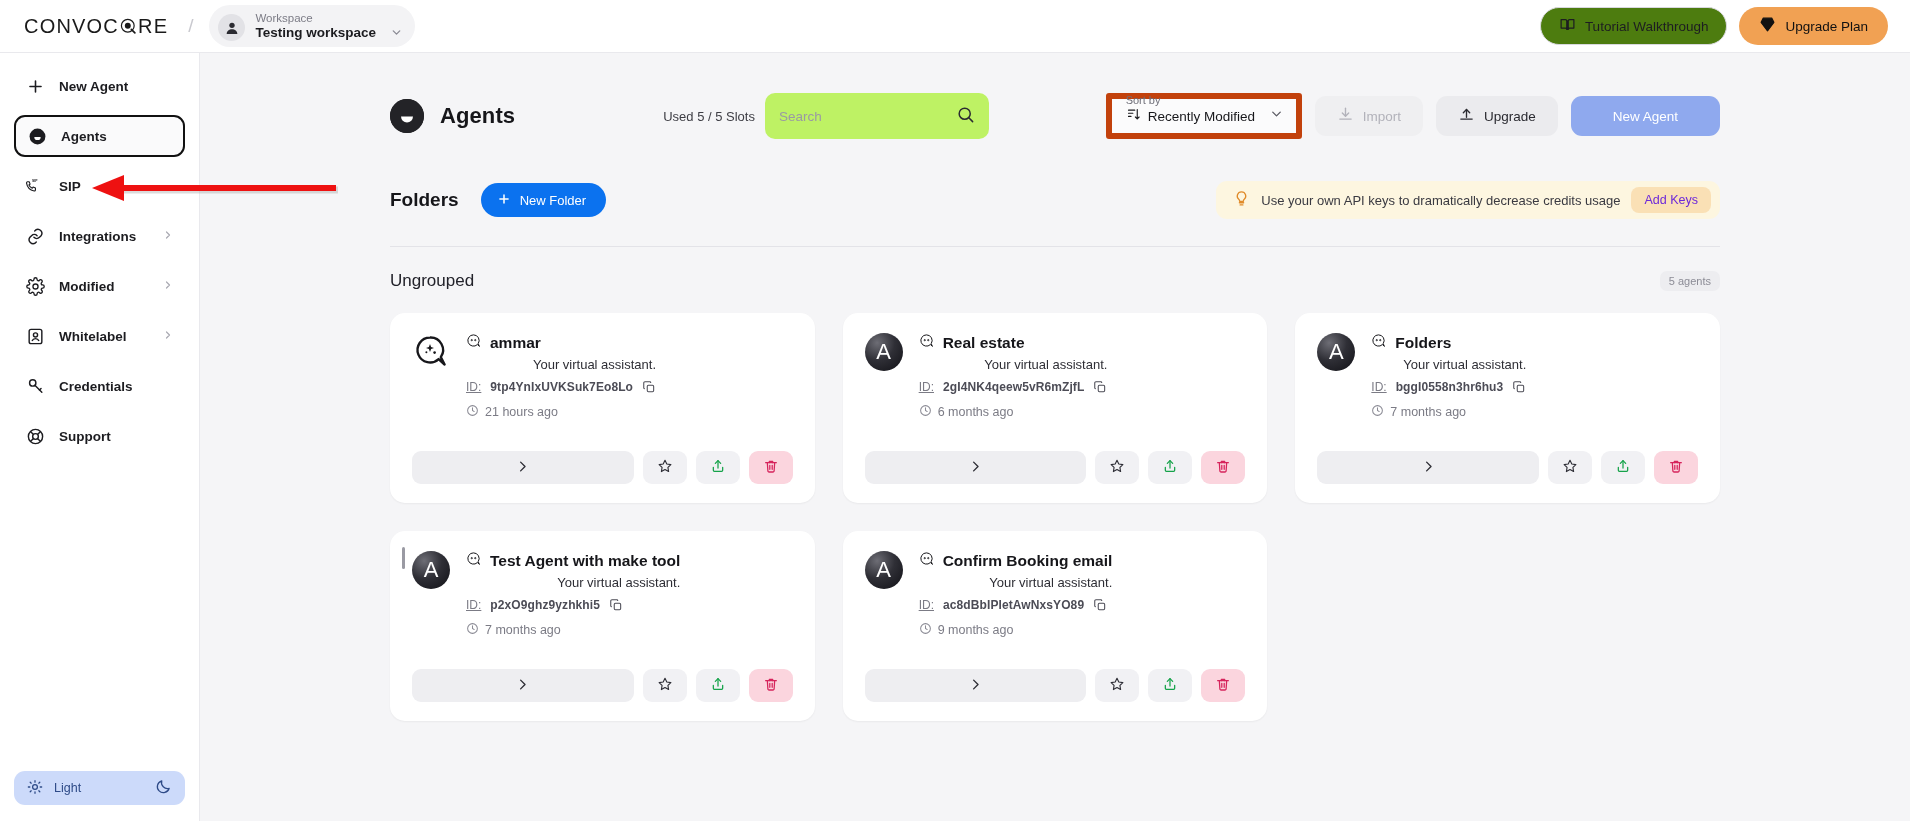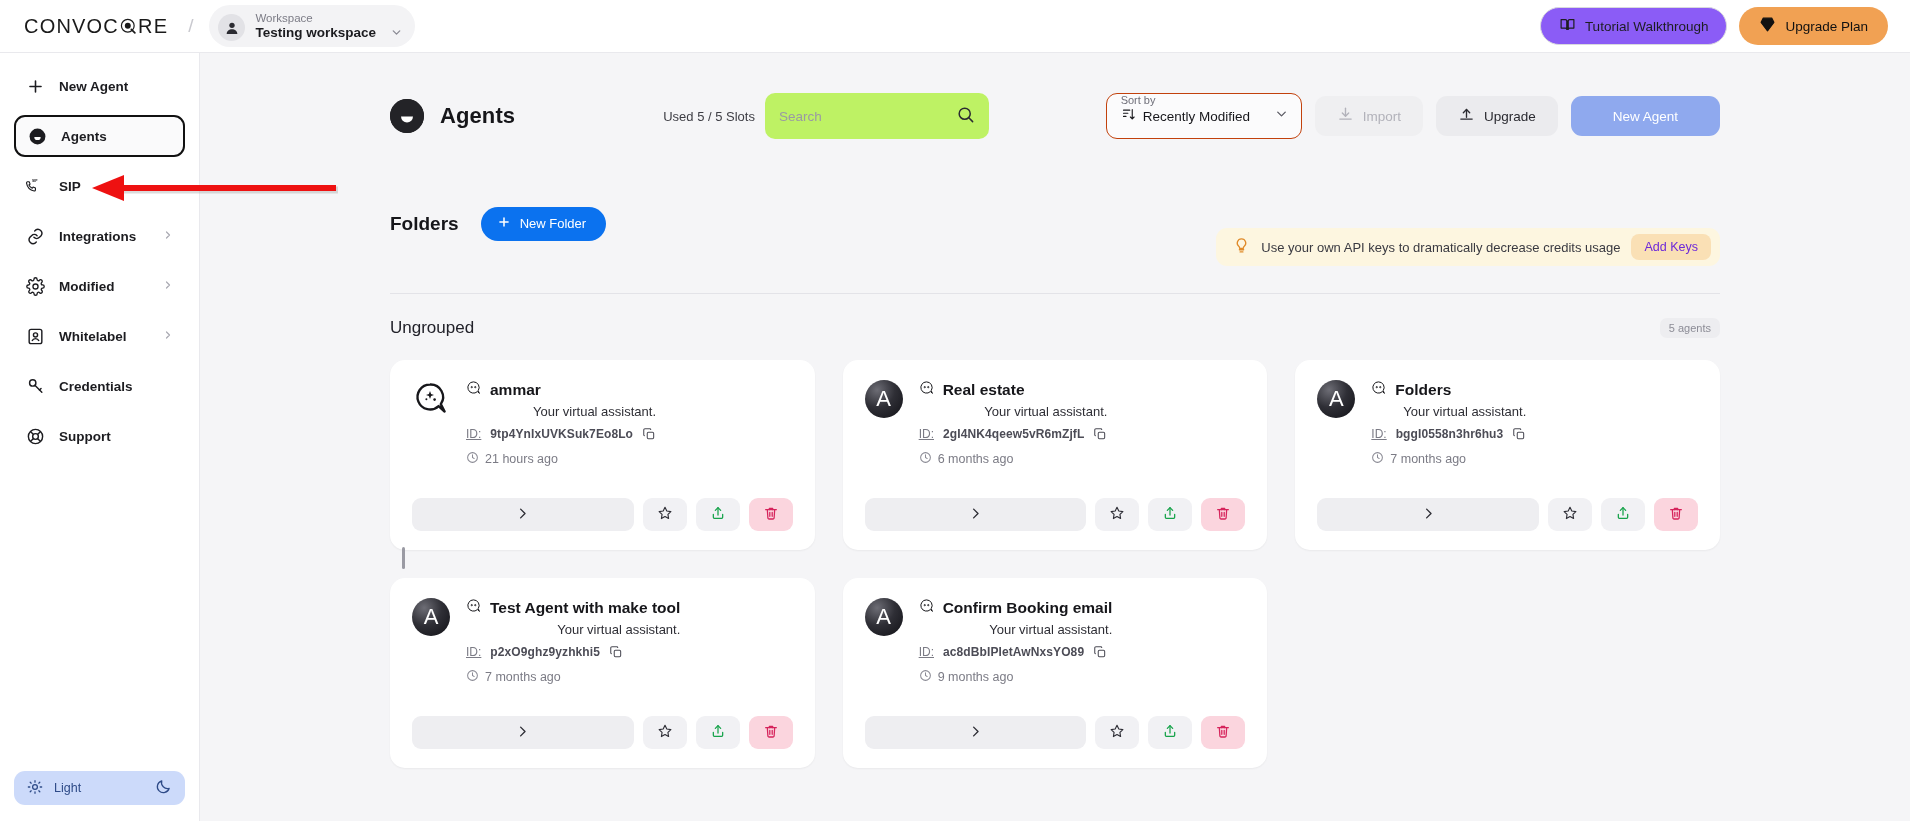"Tutorial Walkthrough" .btn-tutorial { background: #8b5cf6 -> #4d7c0f }
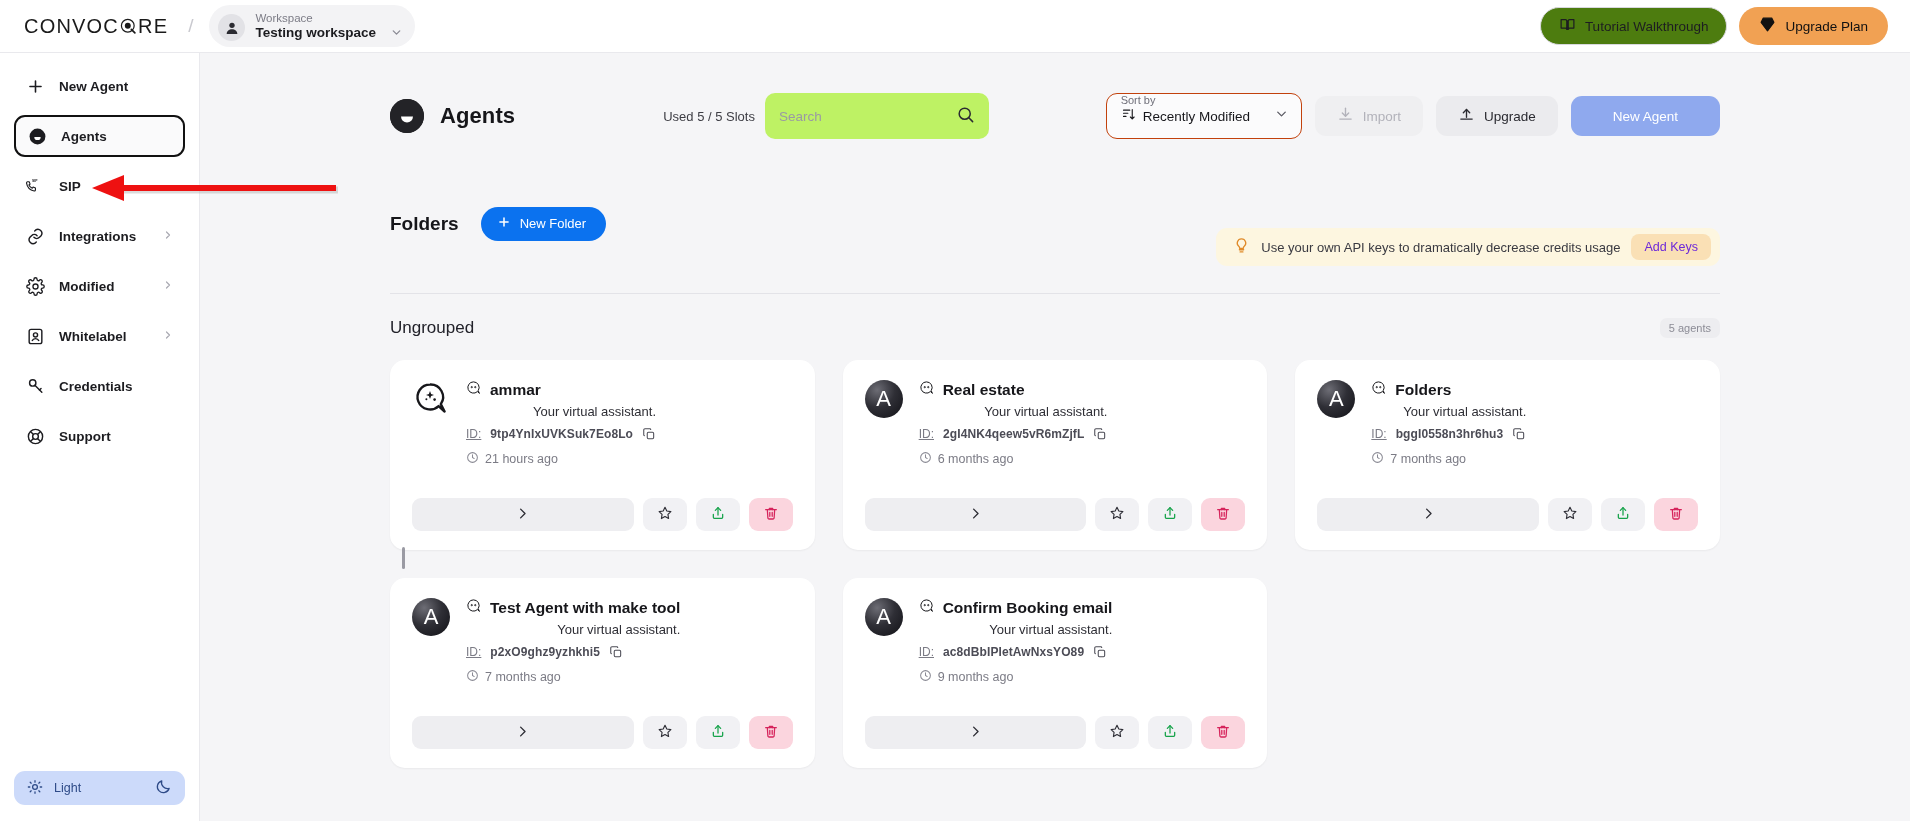"Sort by" .sortby { border: 1px solid #c2410c -> 6px solid #c2410c; border-radius: 11px -> 3px }
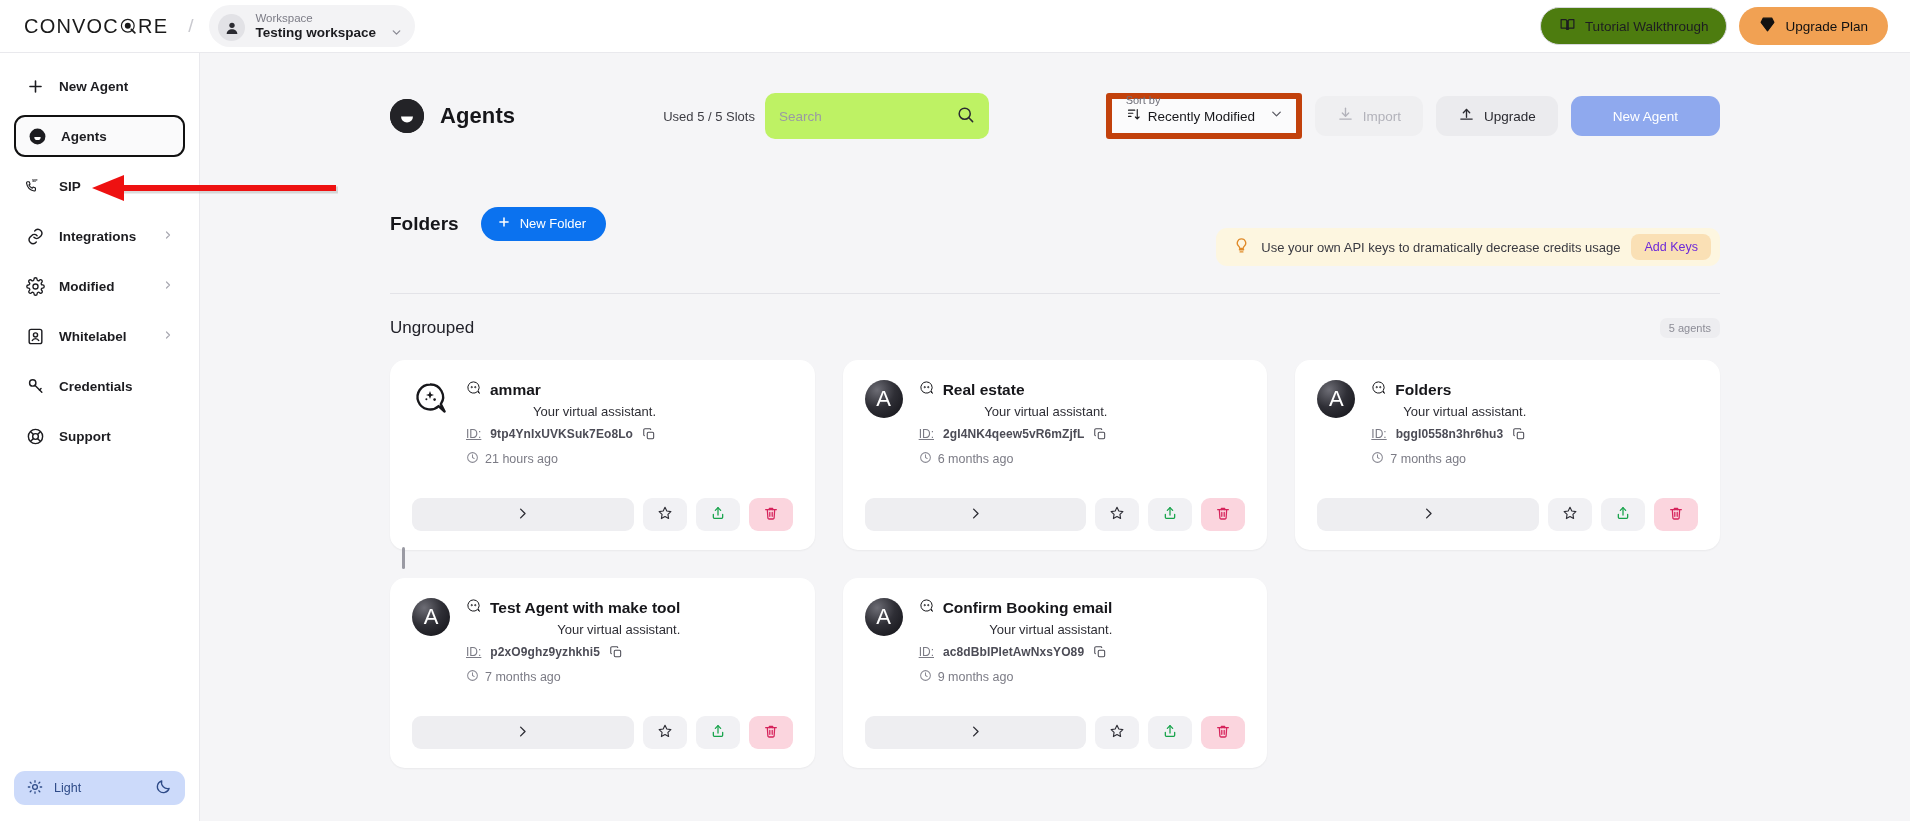"Use your own API keys" .banner { margin-top: 47px -> none }
